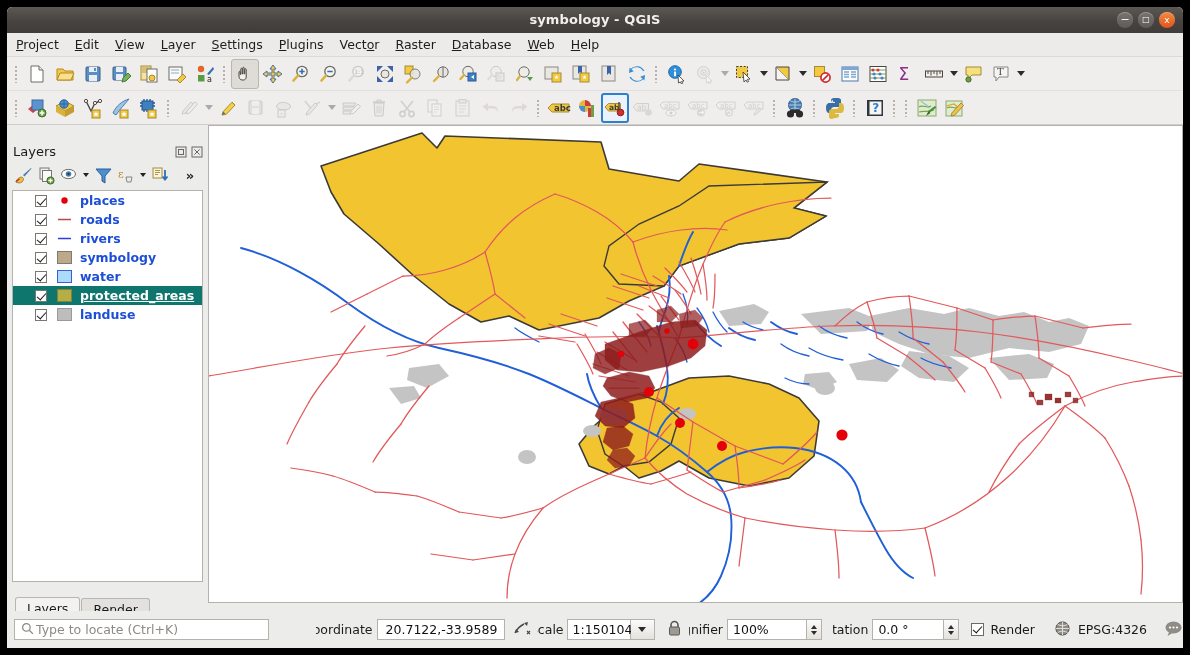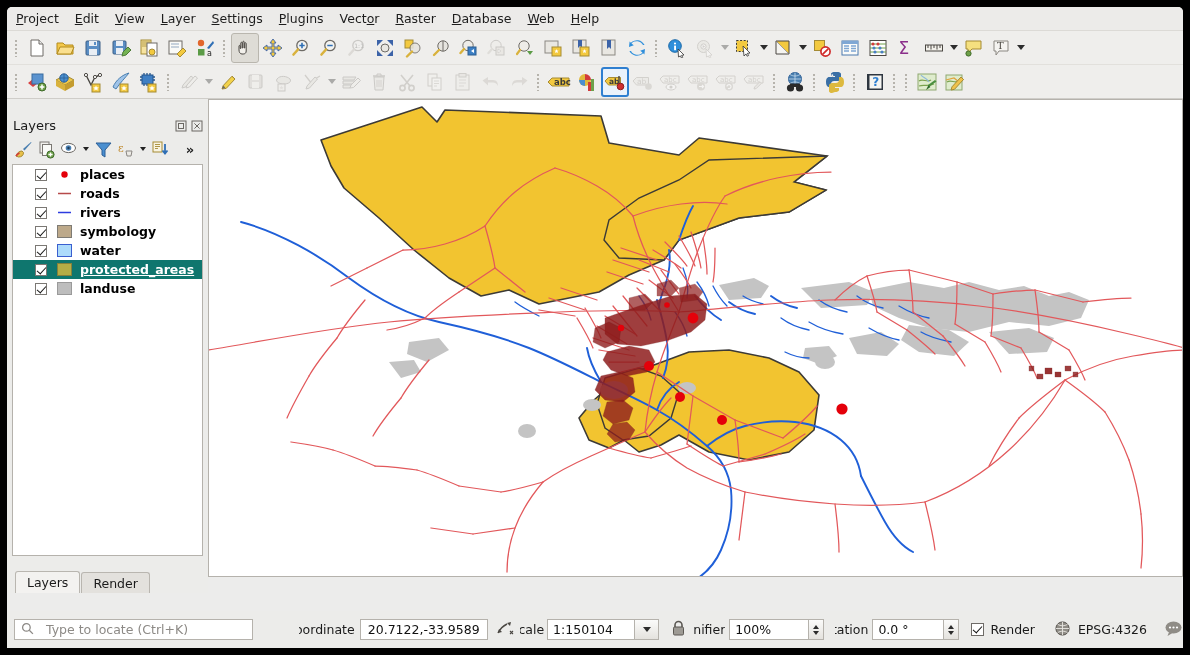"symbology - QGIS" div.titlebar { html: none -> <div> <div>symbology - QGIS</div> <div> <span> <i>−</i> </span> <span> <i>□</i> </span> <span> <i>x</i> </span> </div> </div> }
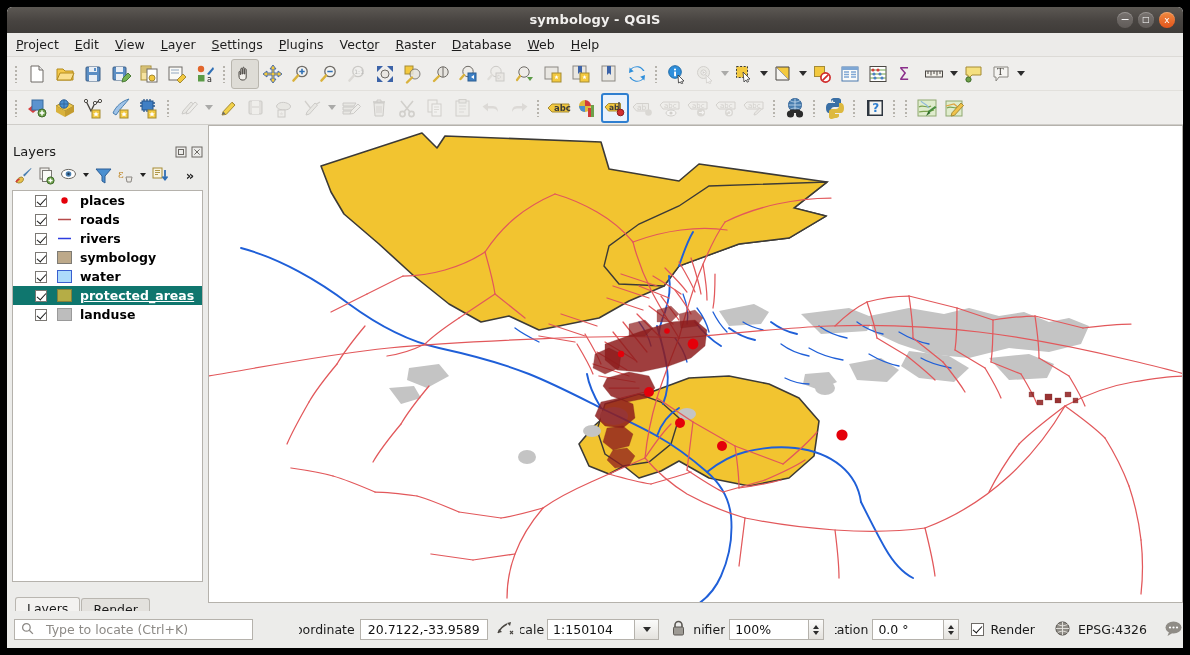"places" .lbl { color: #000000 -> #1d4ed8 }
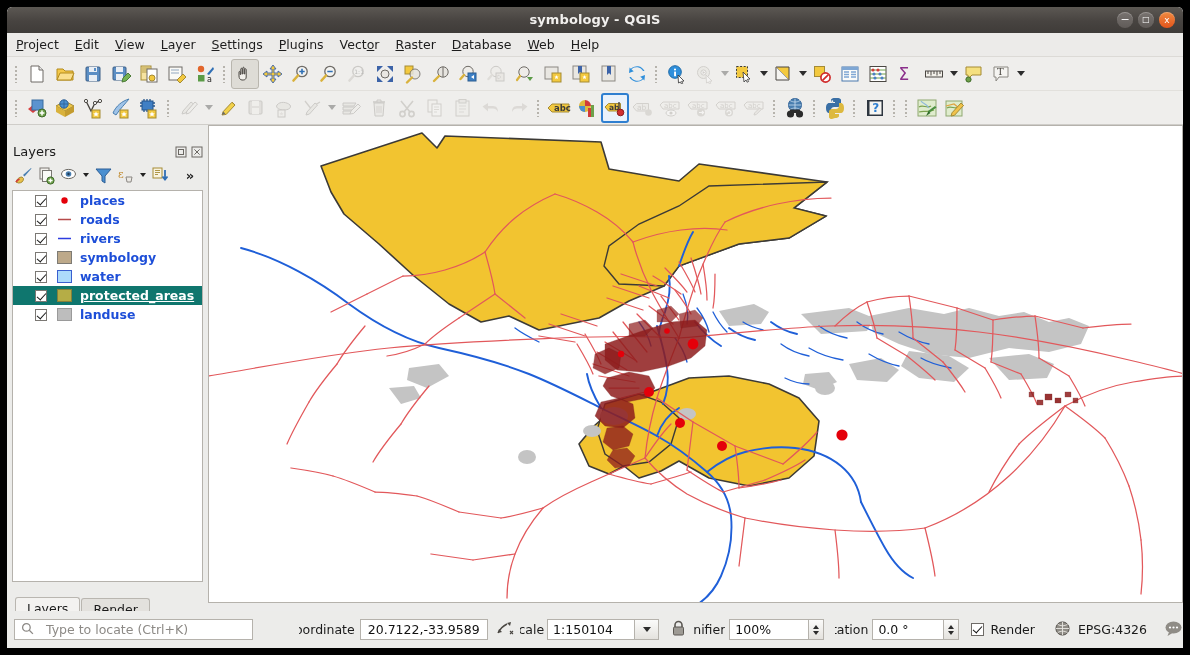"Type to locate (Ctrl+K)" .locator .ph { margin-left: 12px -> 2px }
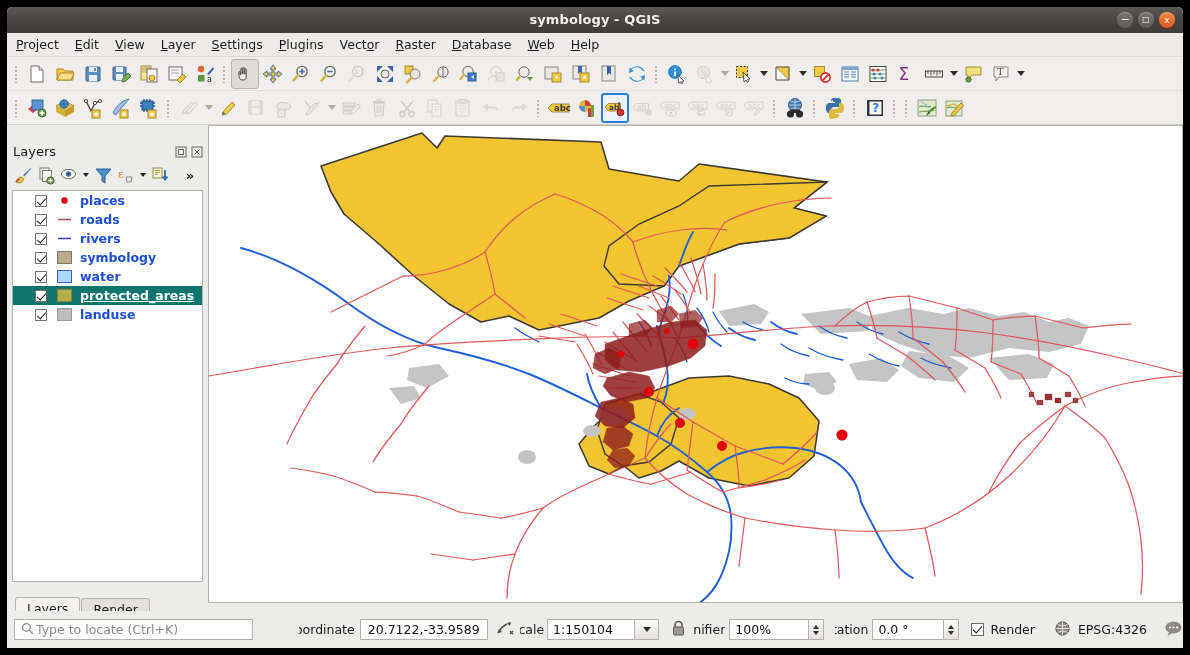"1:150104" div.field { width: 88px -> 64px }
